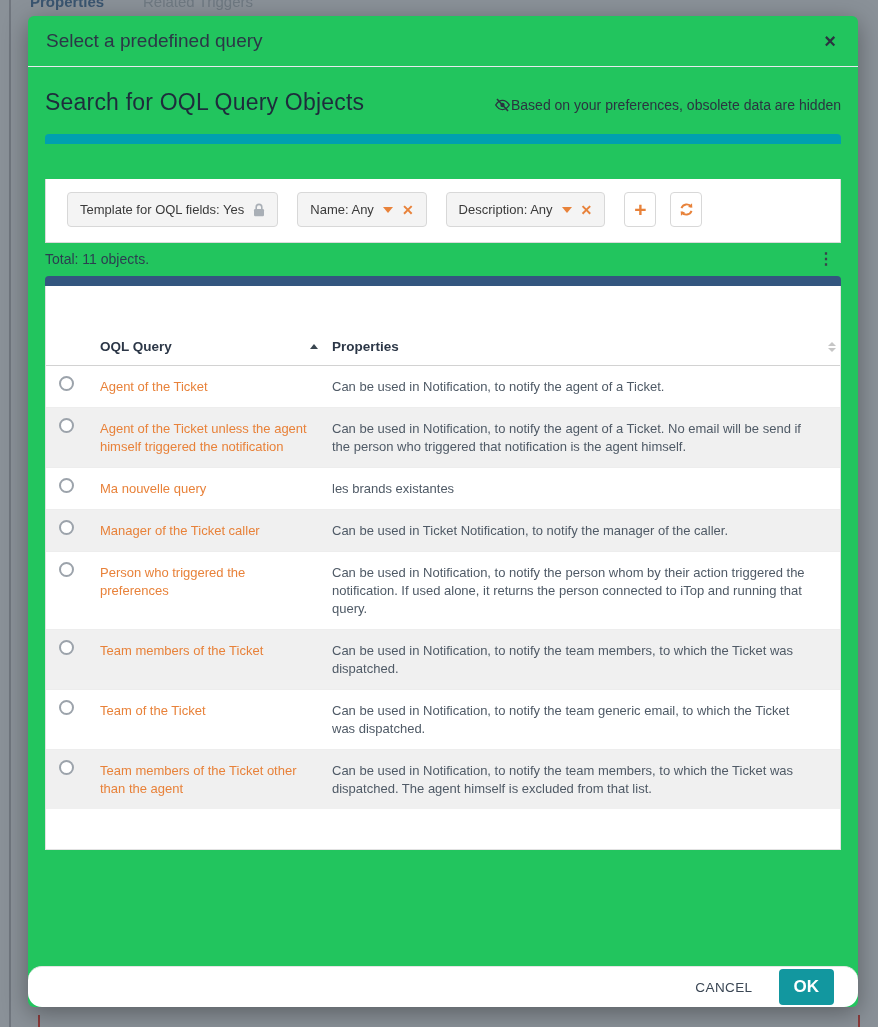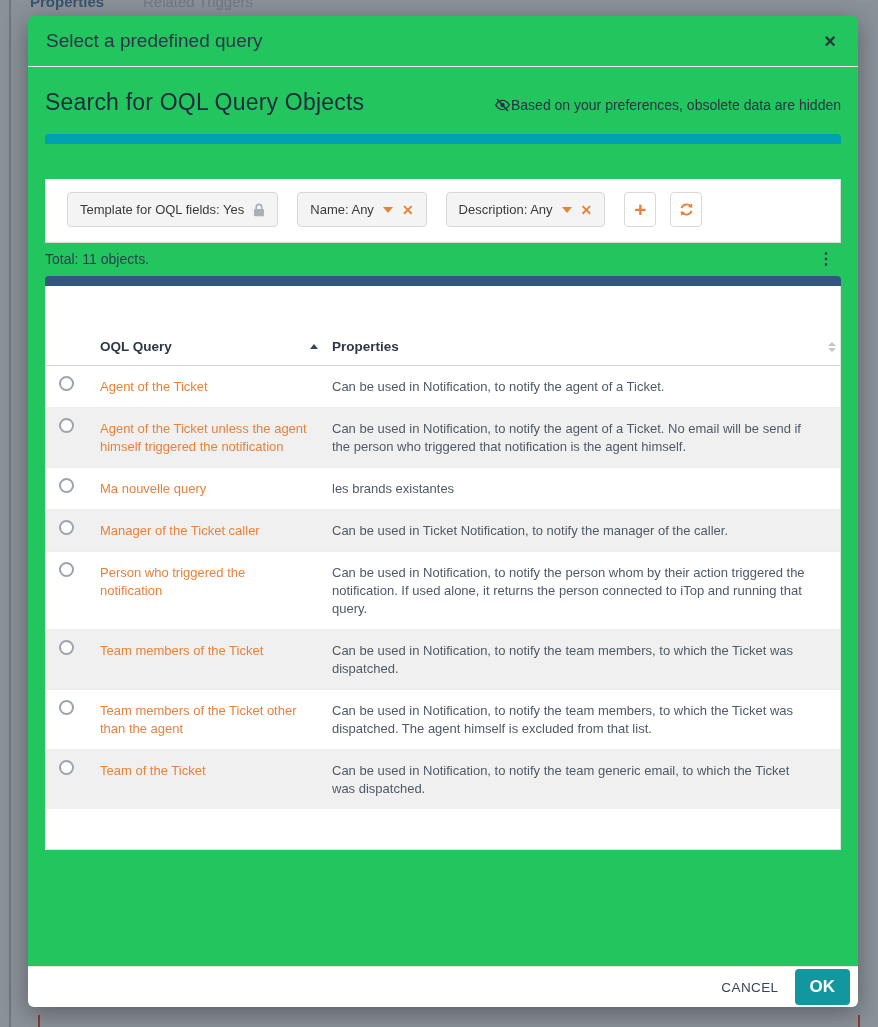"Person who triggered the notification" a { text: notification -> preferences }
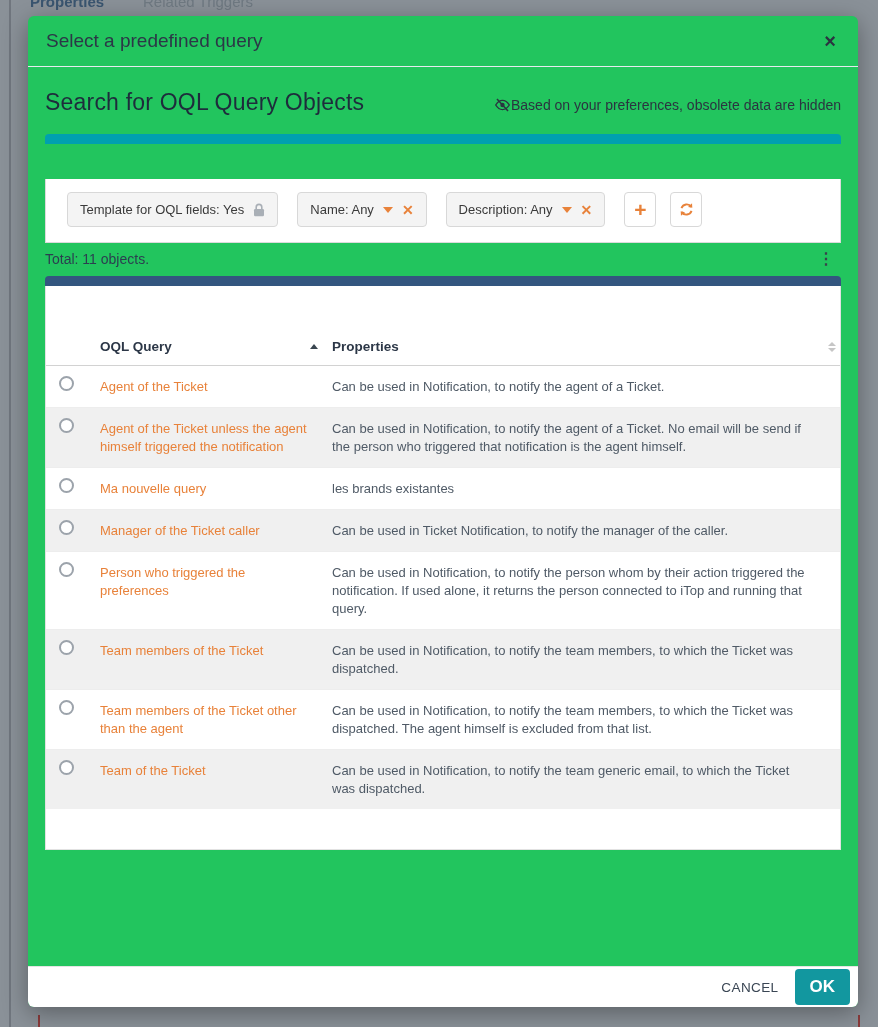"Team members of the Ticket other" tr { order: before "Team of the Ticket" -> after "Team of the Ticket" }
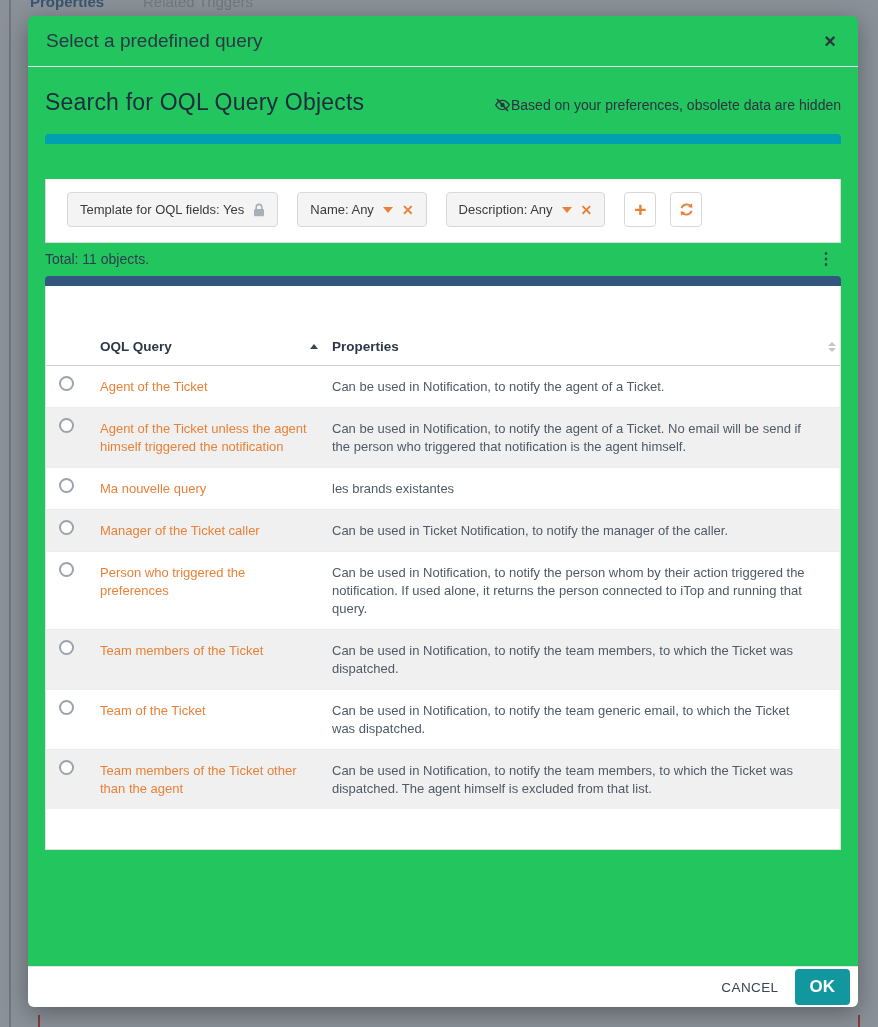"CANCEL" .modal-footer { border-radius: none -> 14px; gap: 16px -> 26px; padding: 0 8px -> 0 24px }
